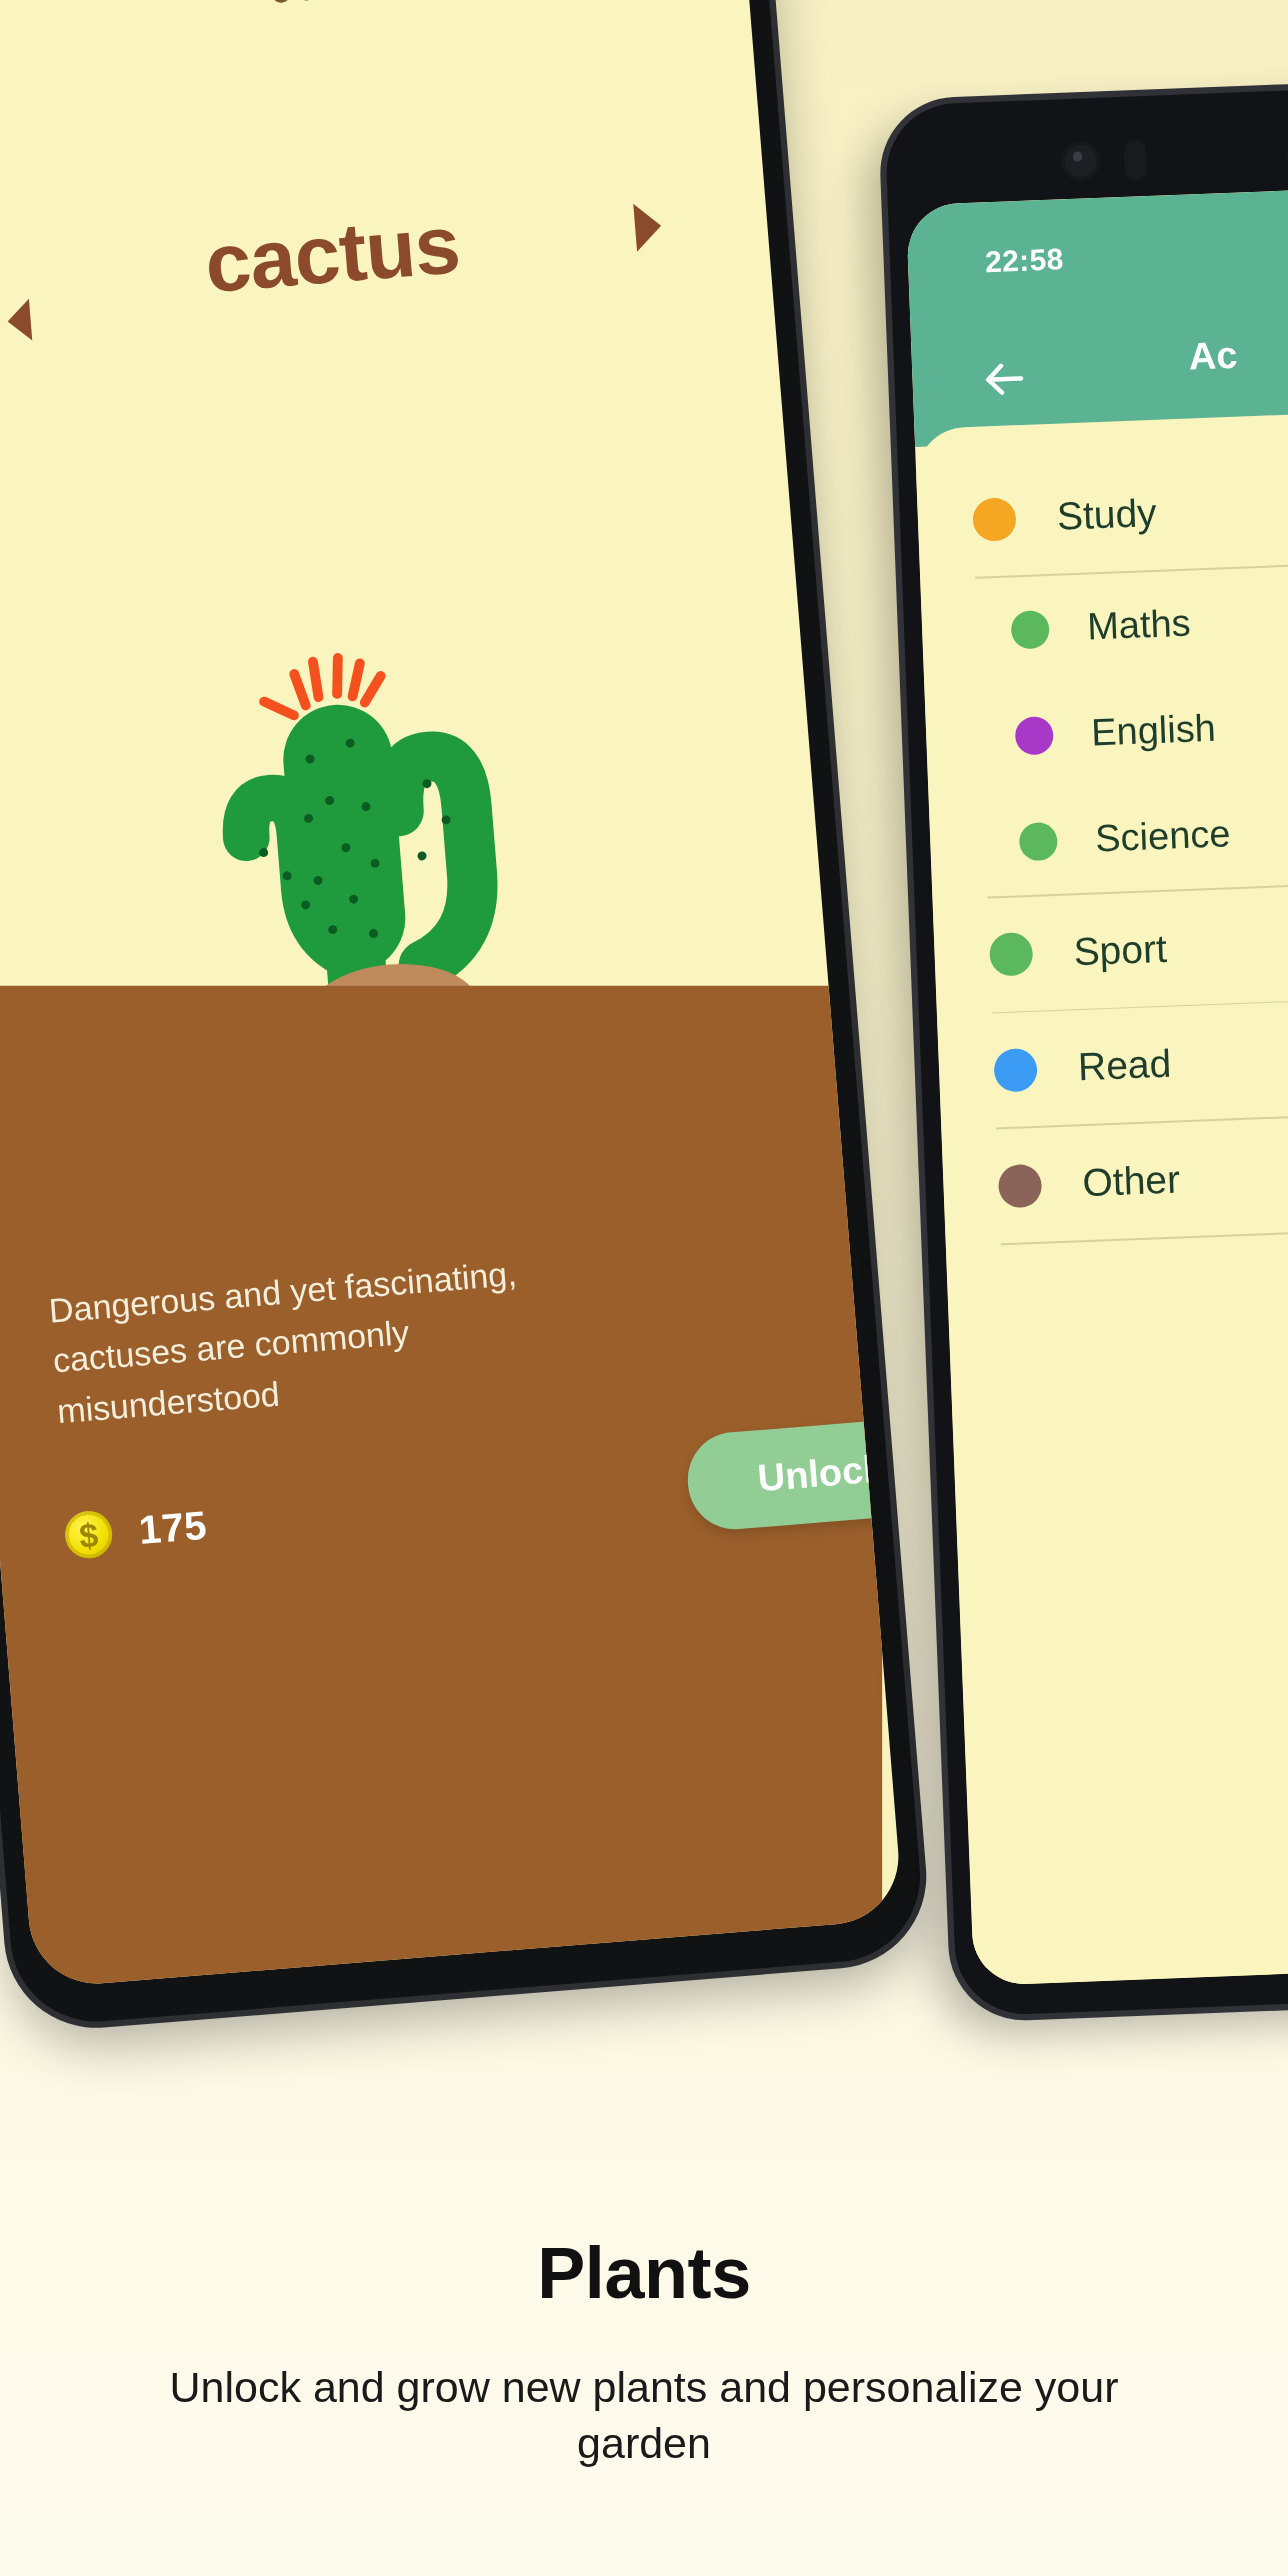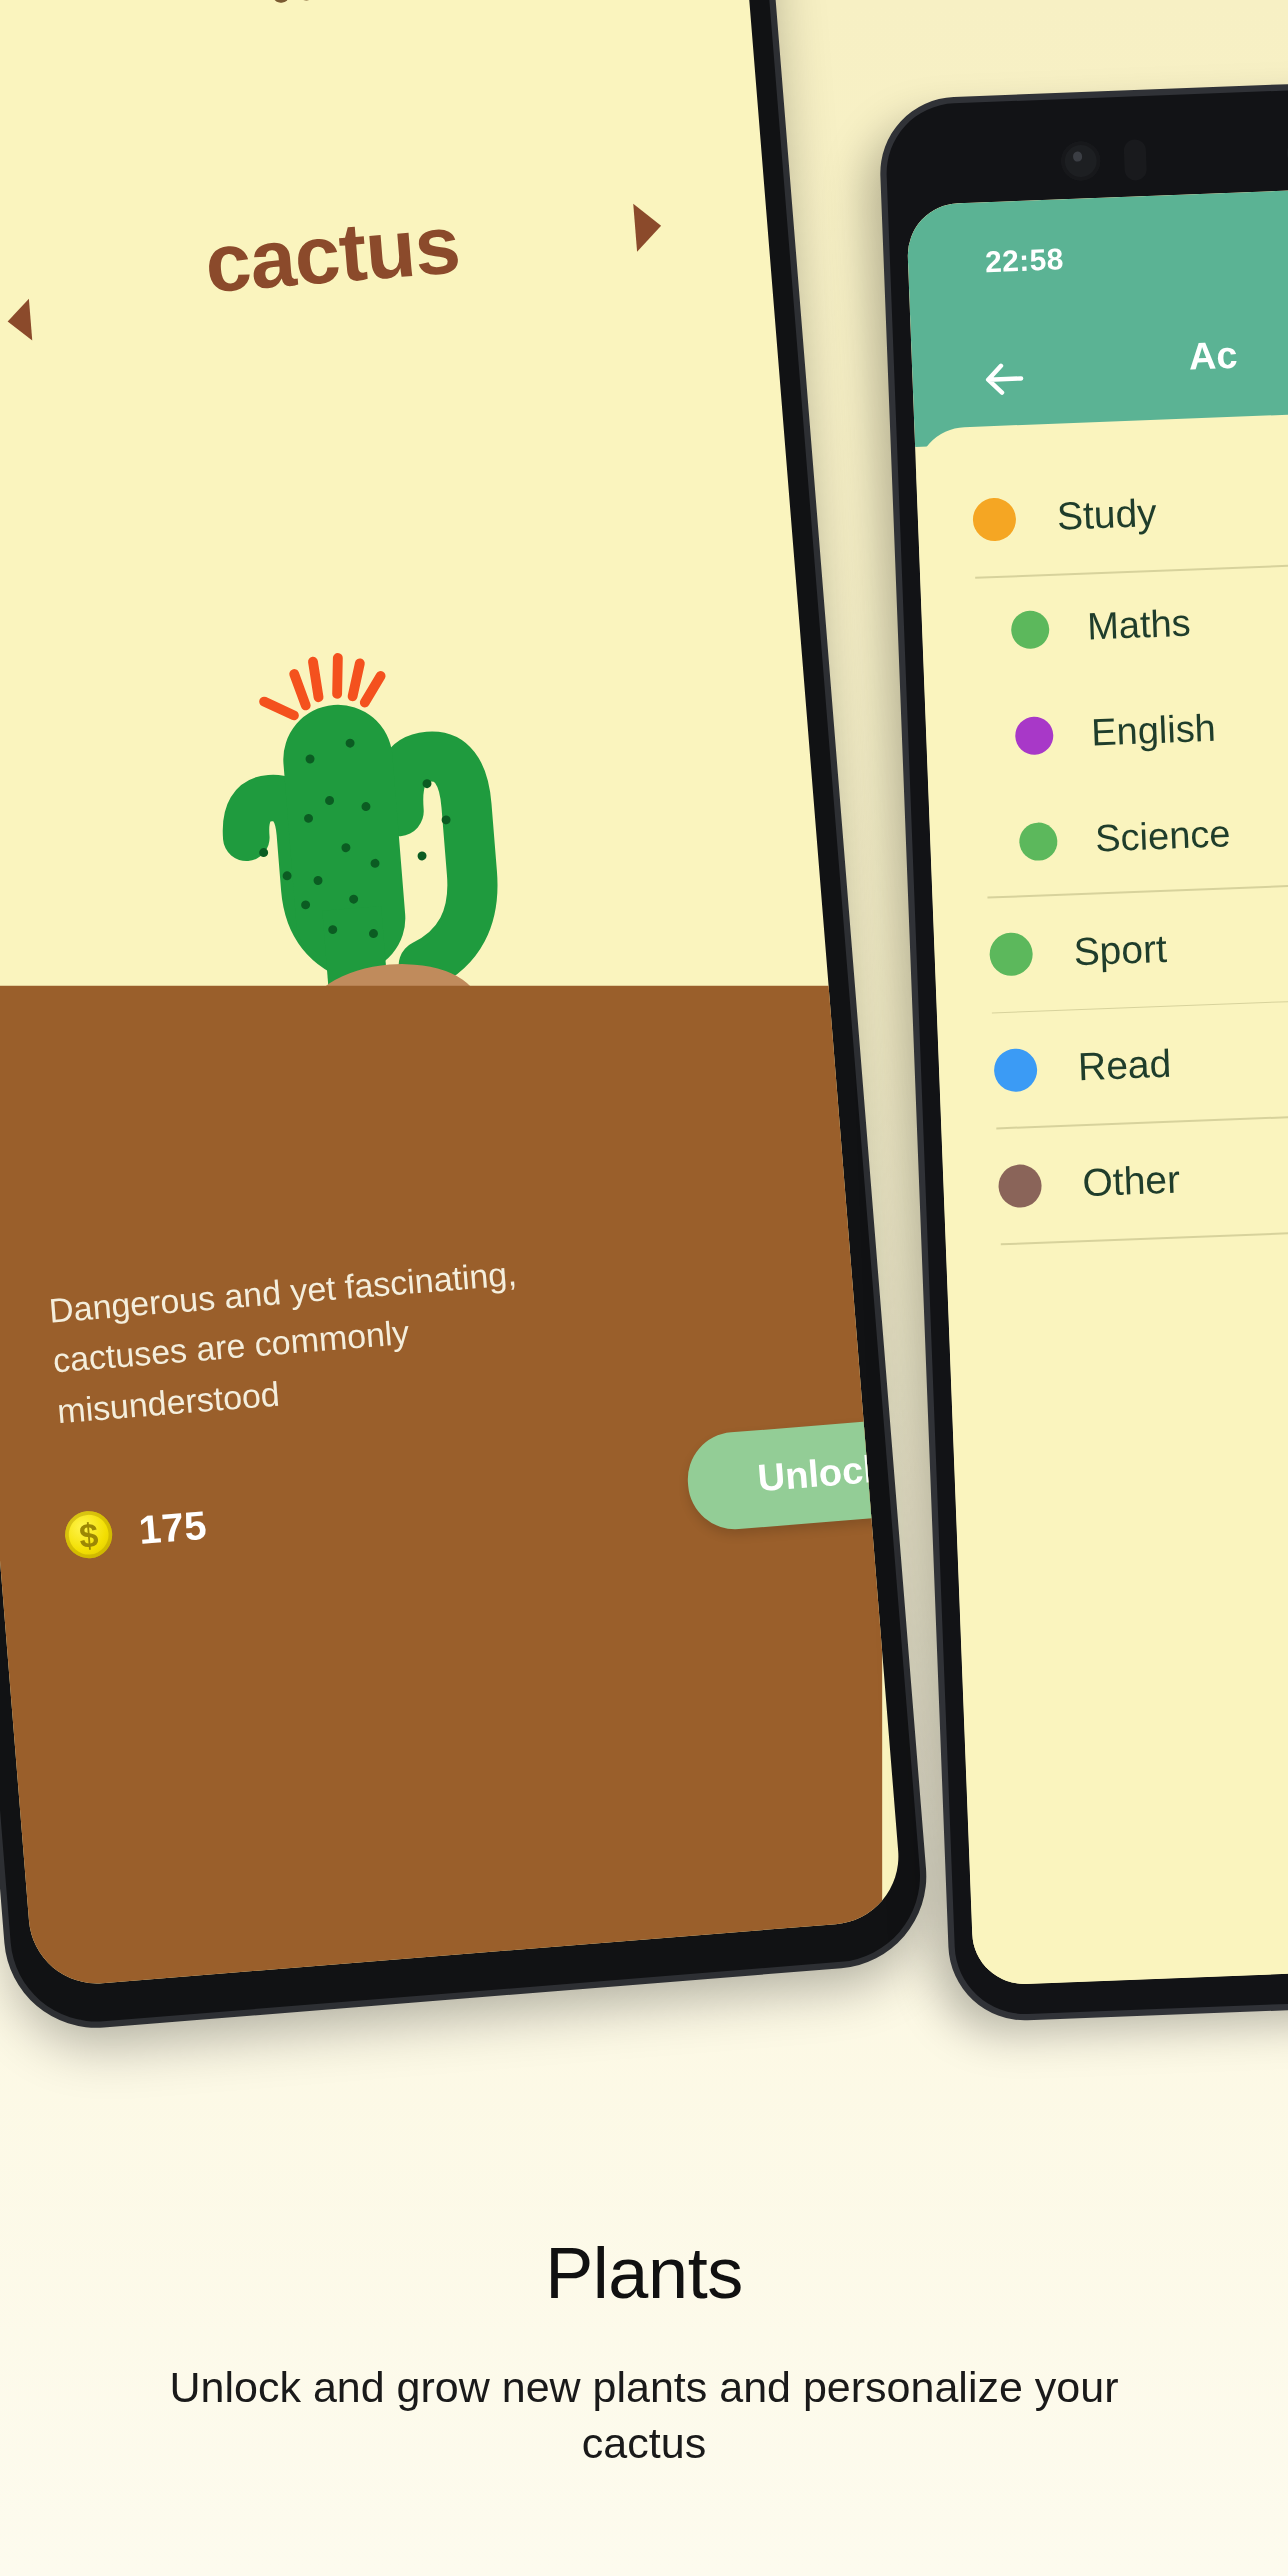"Plants" #caption .headline { font-weight: normal -> bold }
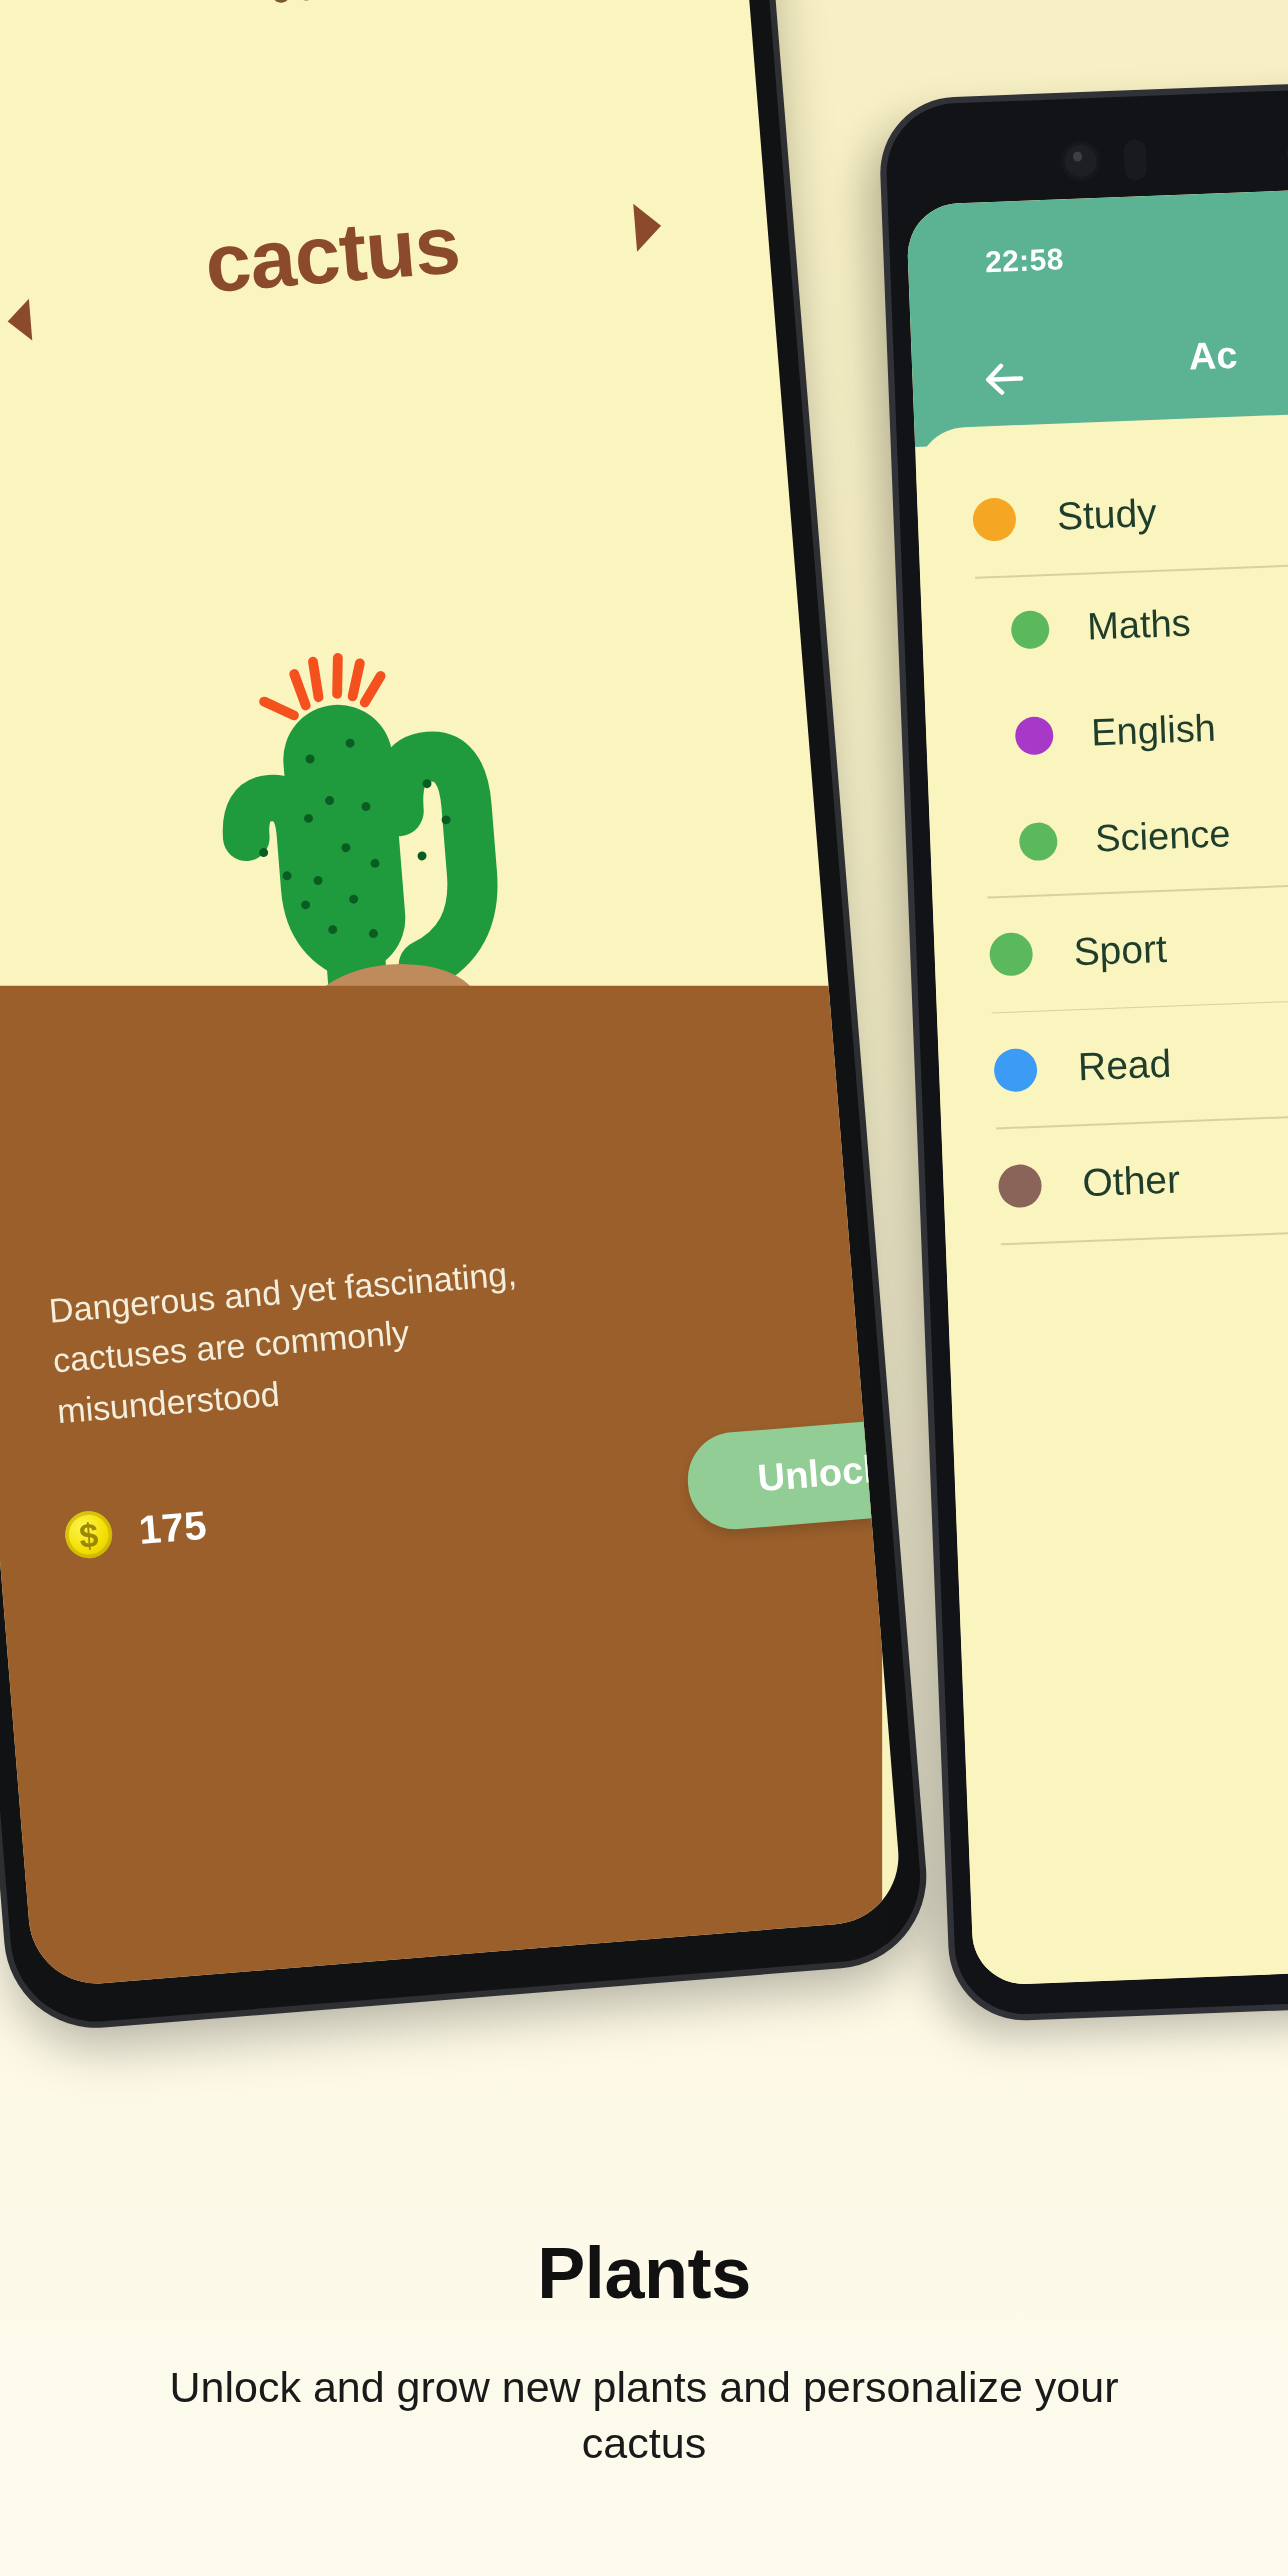"Unlock and grow new plants" div.sub { text: cactus -> garden }
